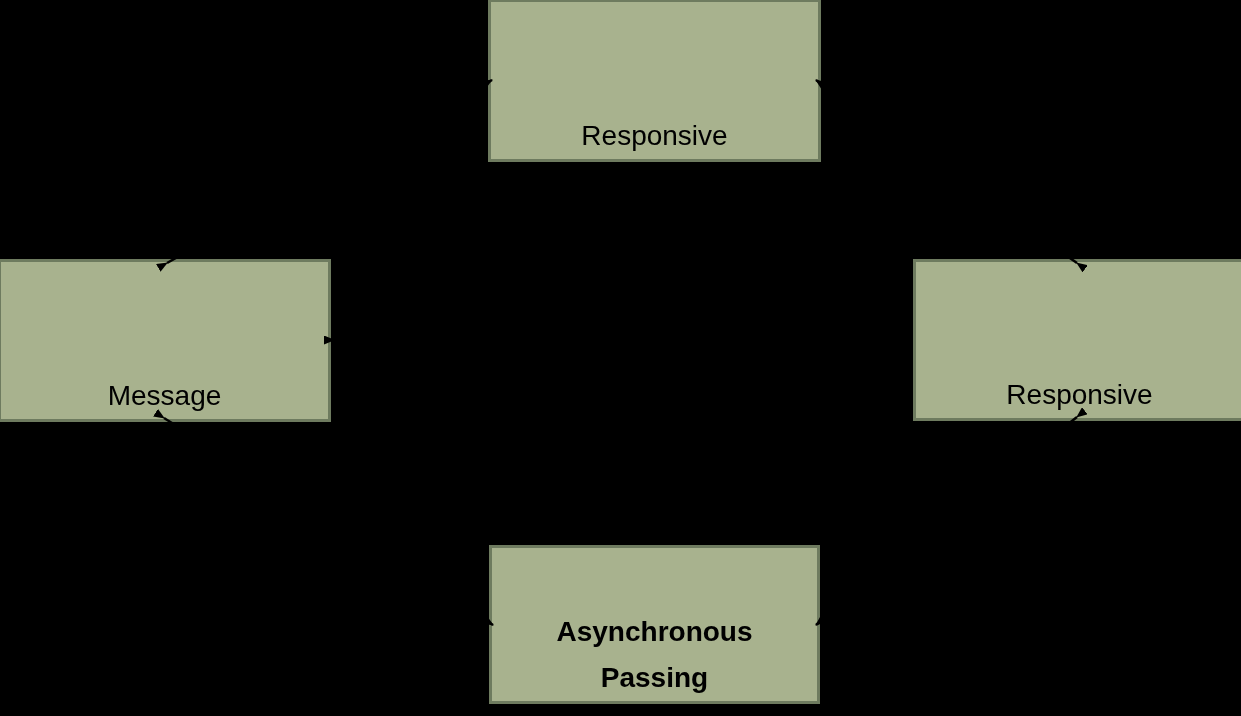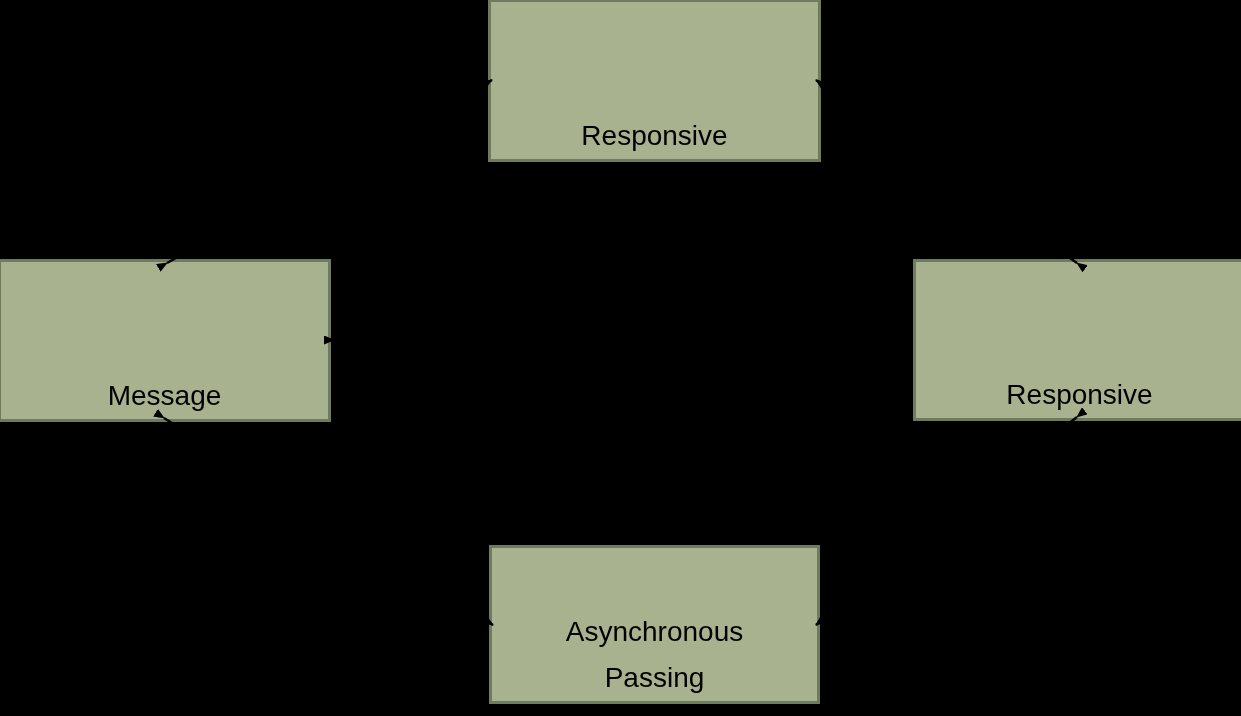"Asynchronous" .node-message { font-weight: none -> bold }
